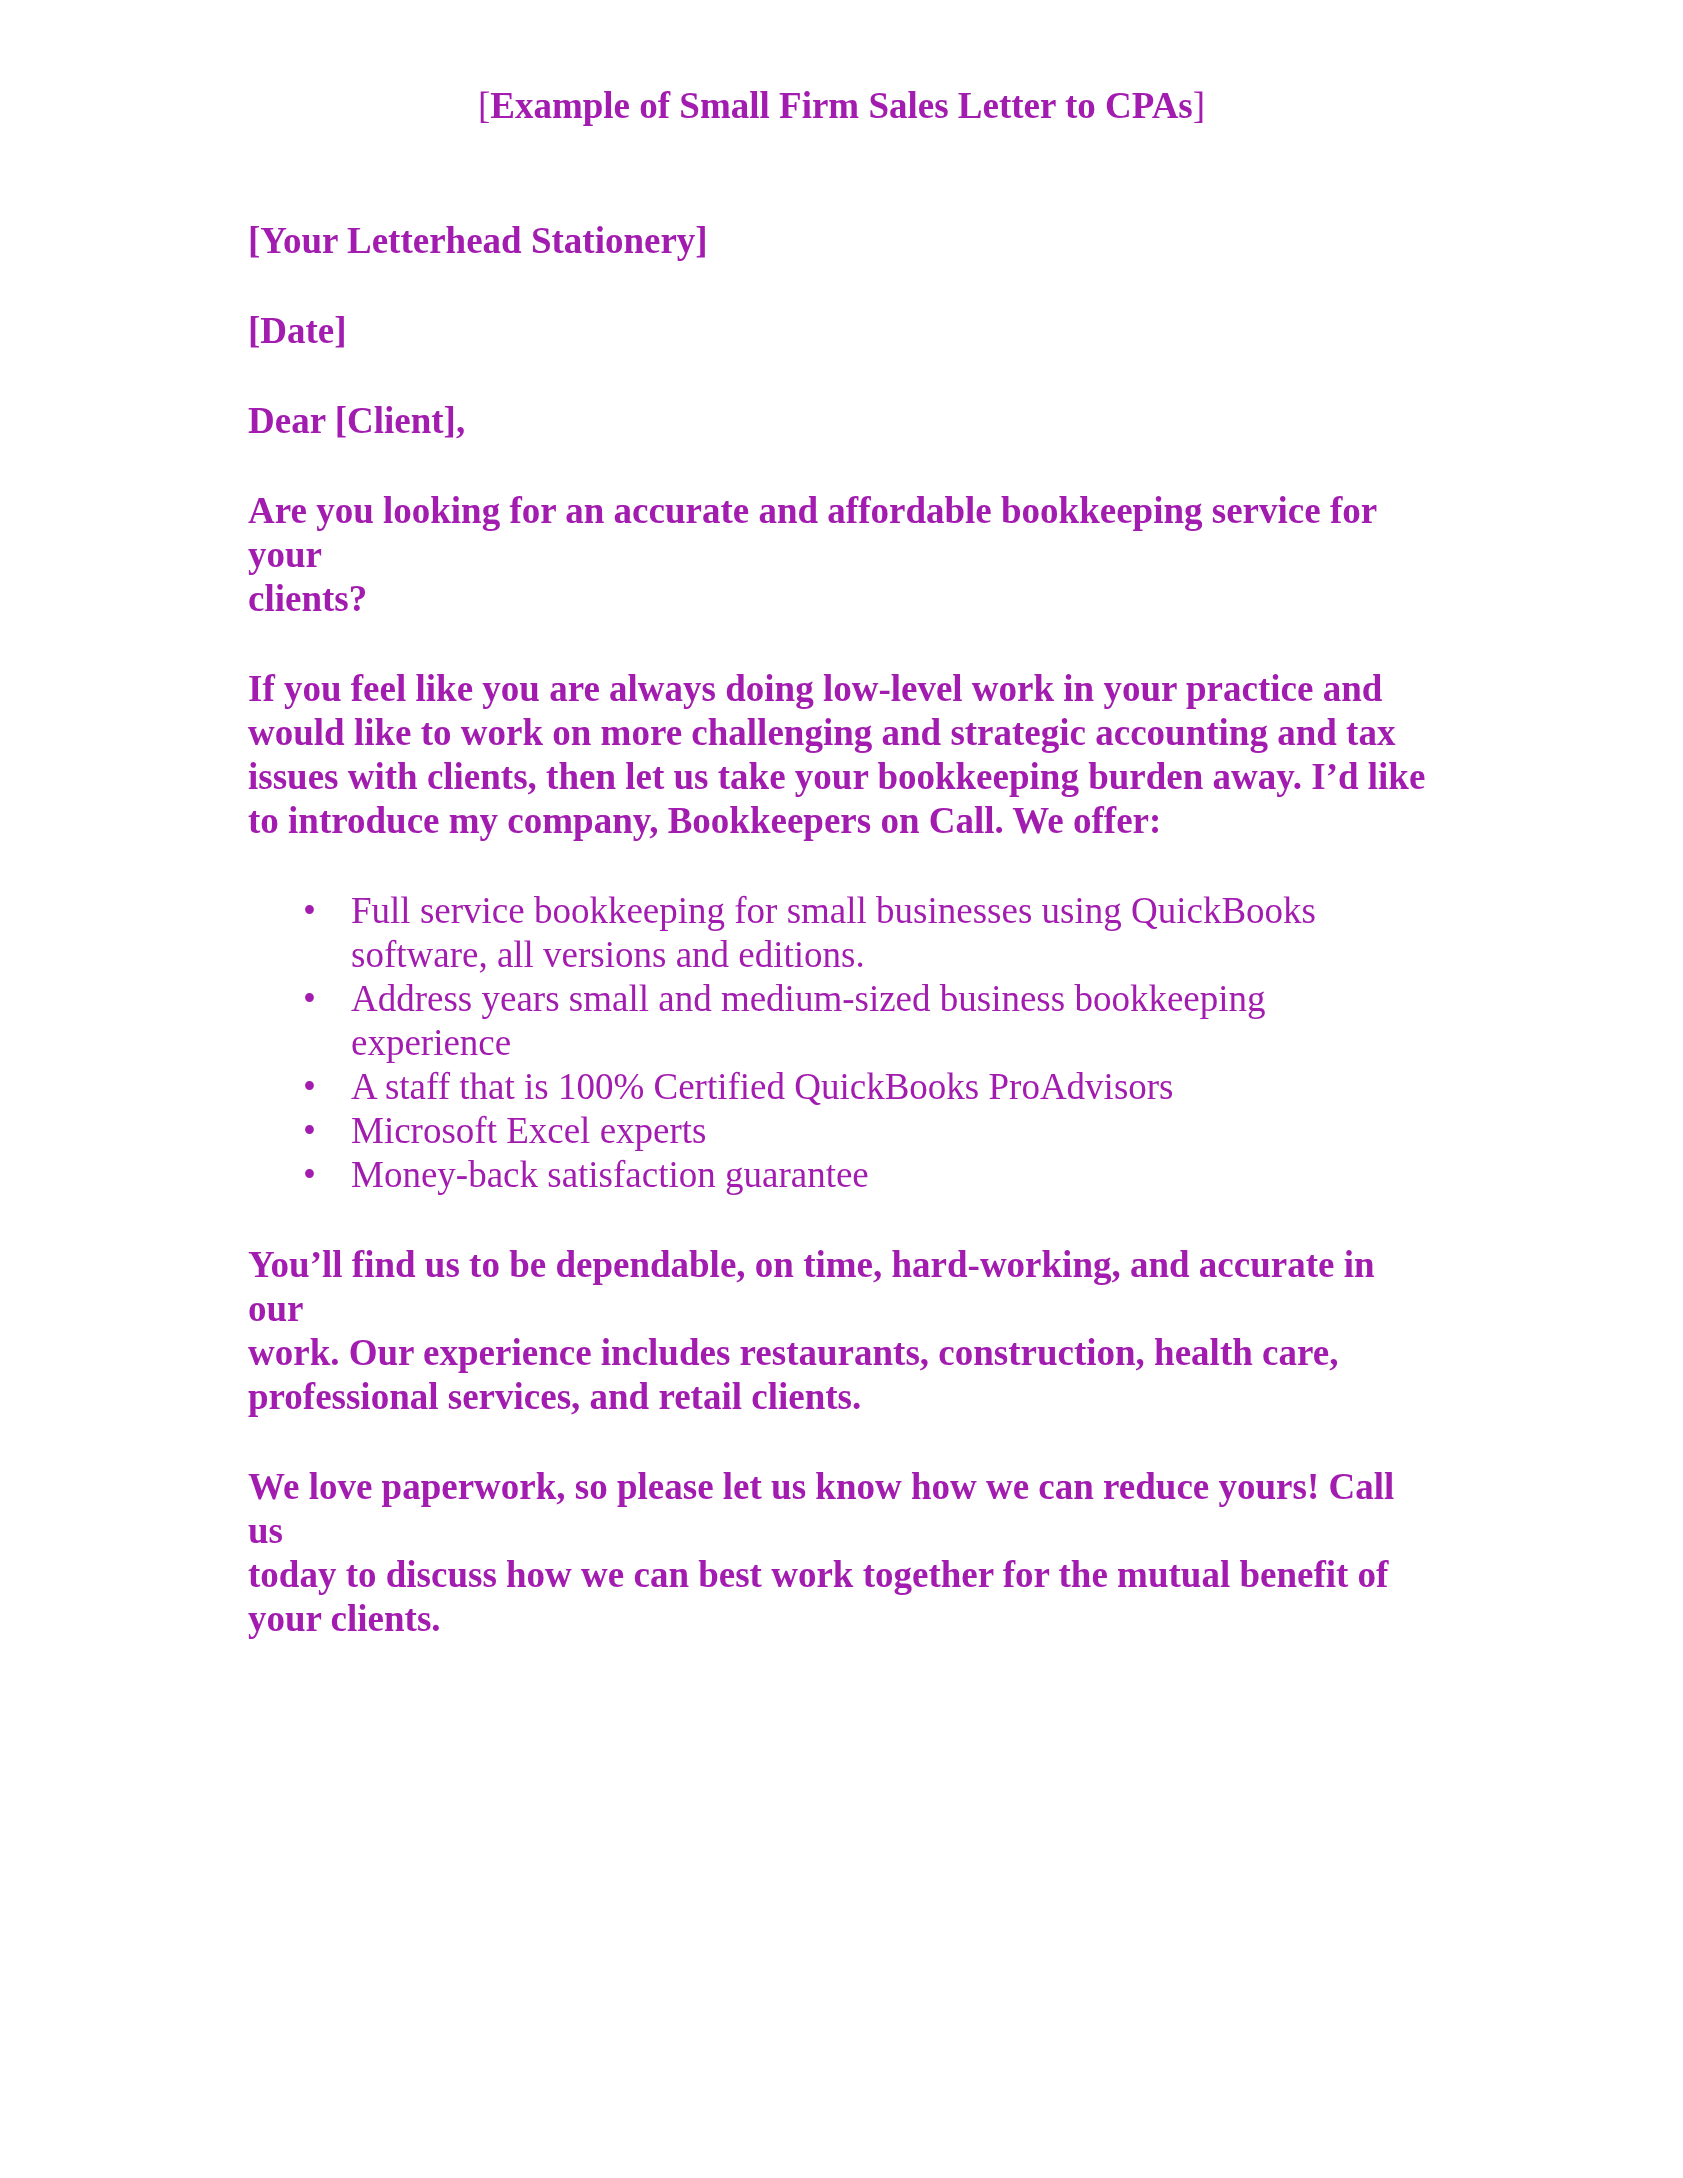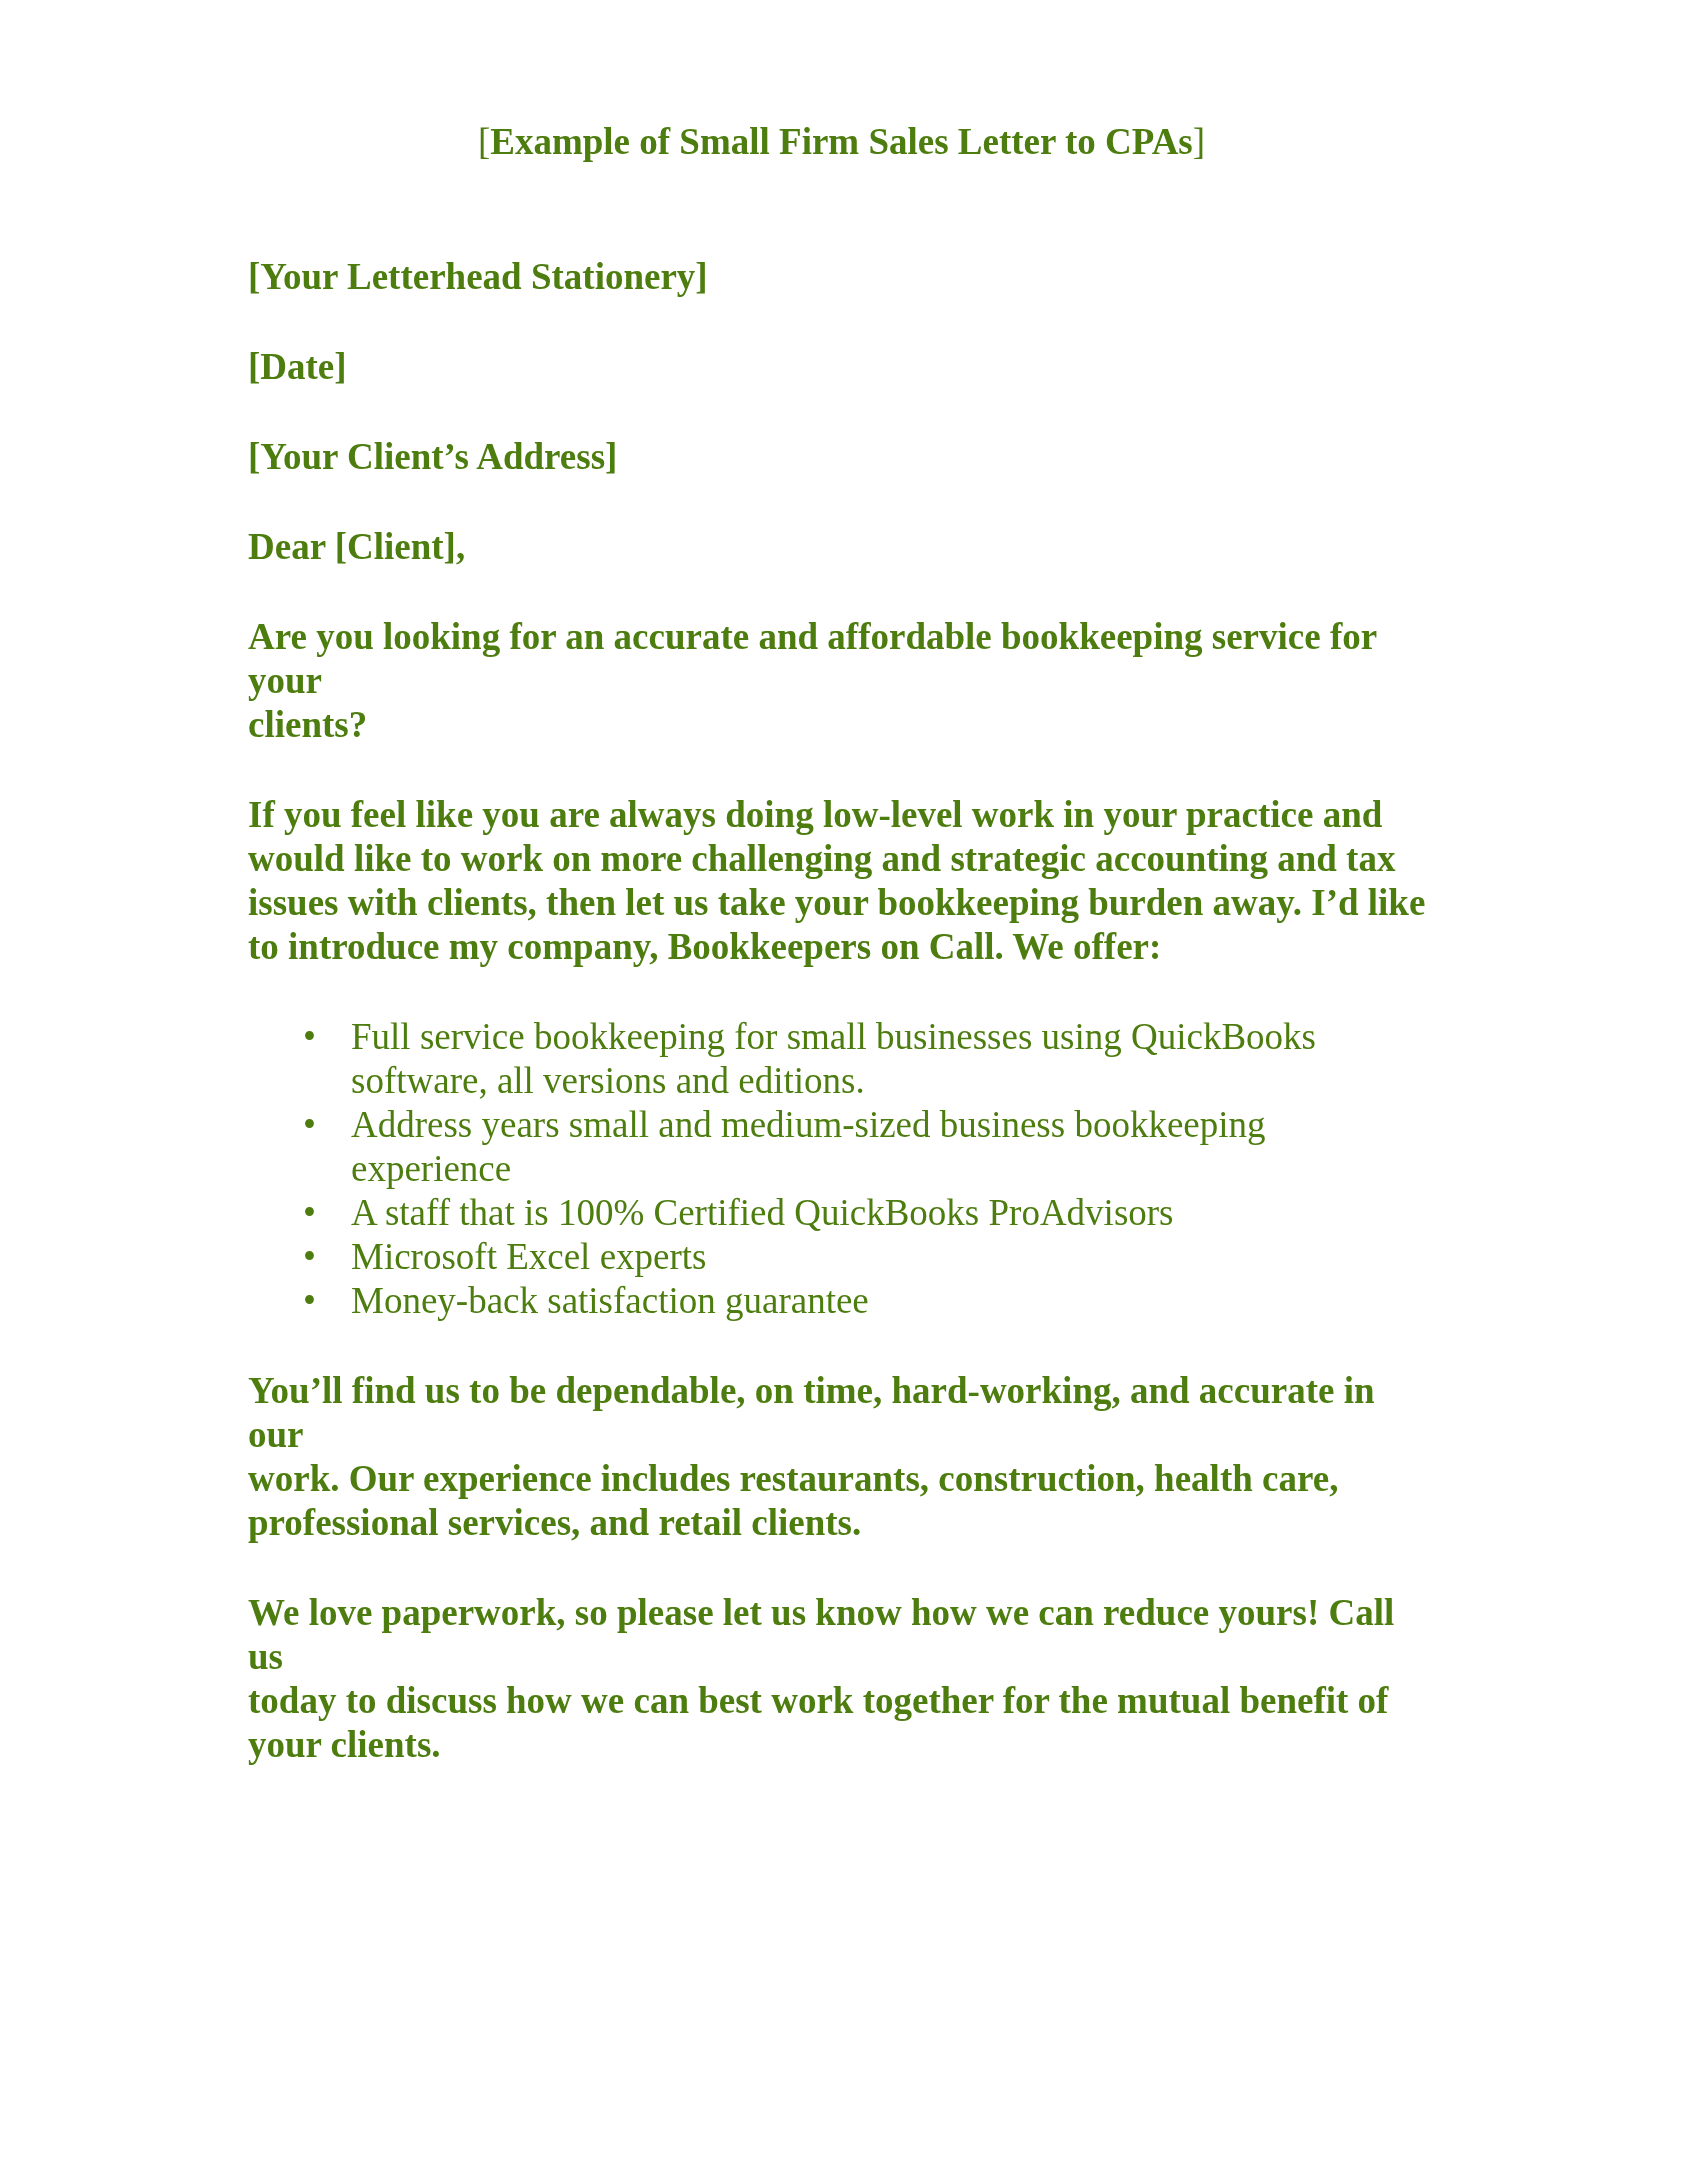"[Example of Small Firm Sales" .page { color: #4d7c0f -> #a21caf; padding: 120px 248px 0 248px -> 84px 248px 0 248px }
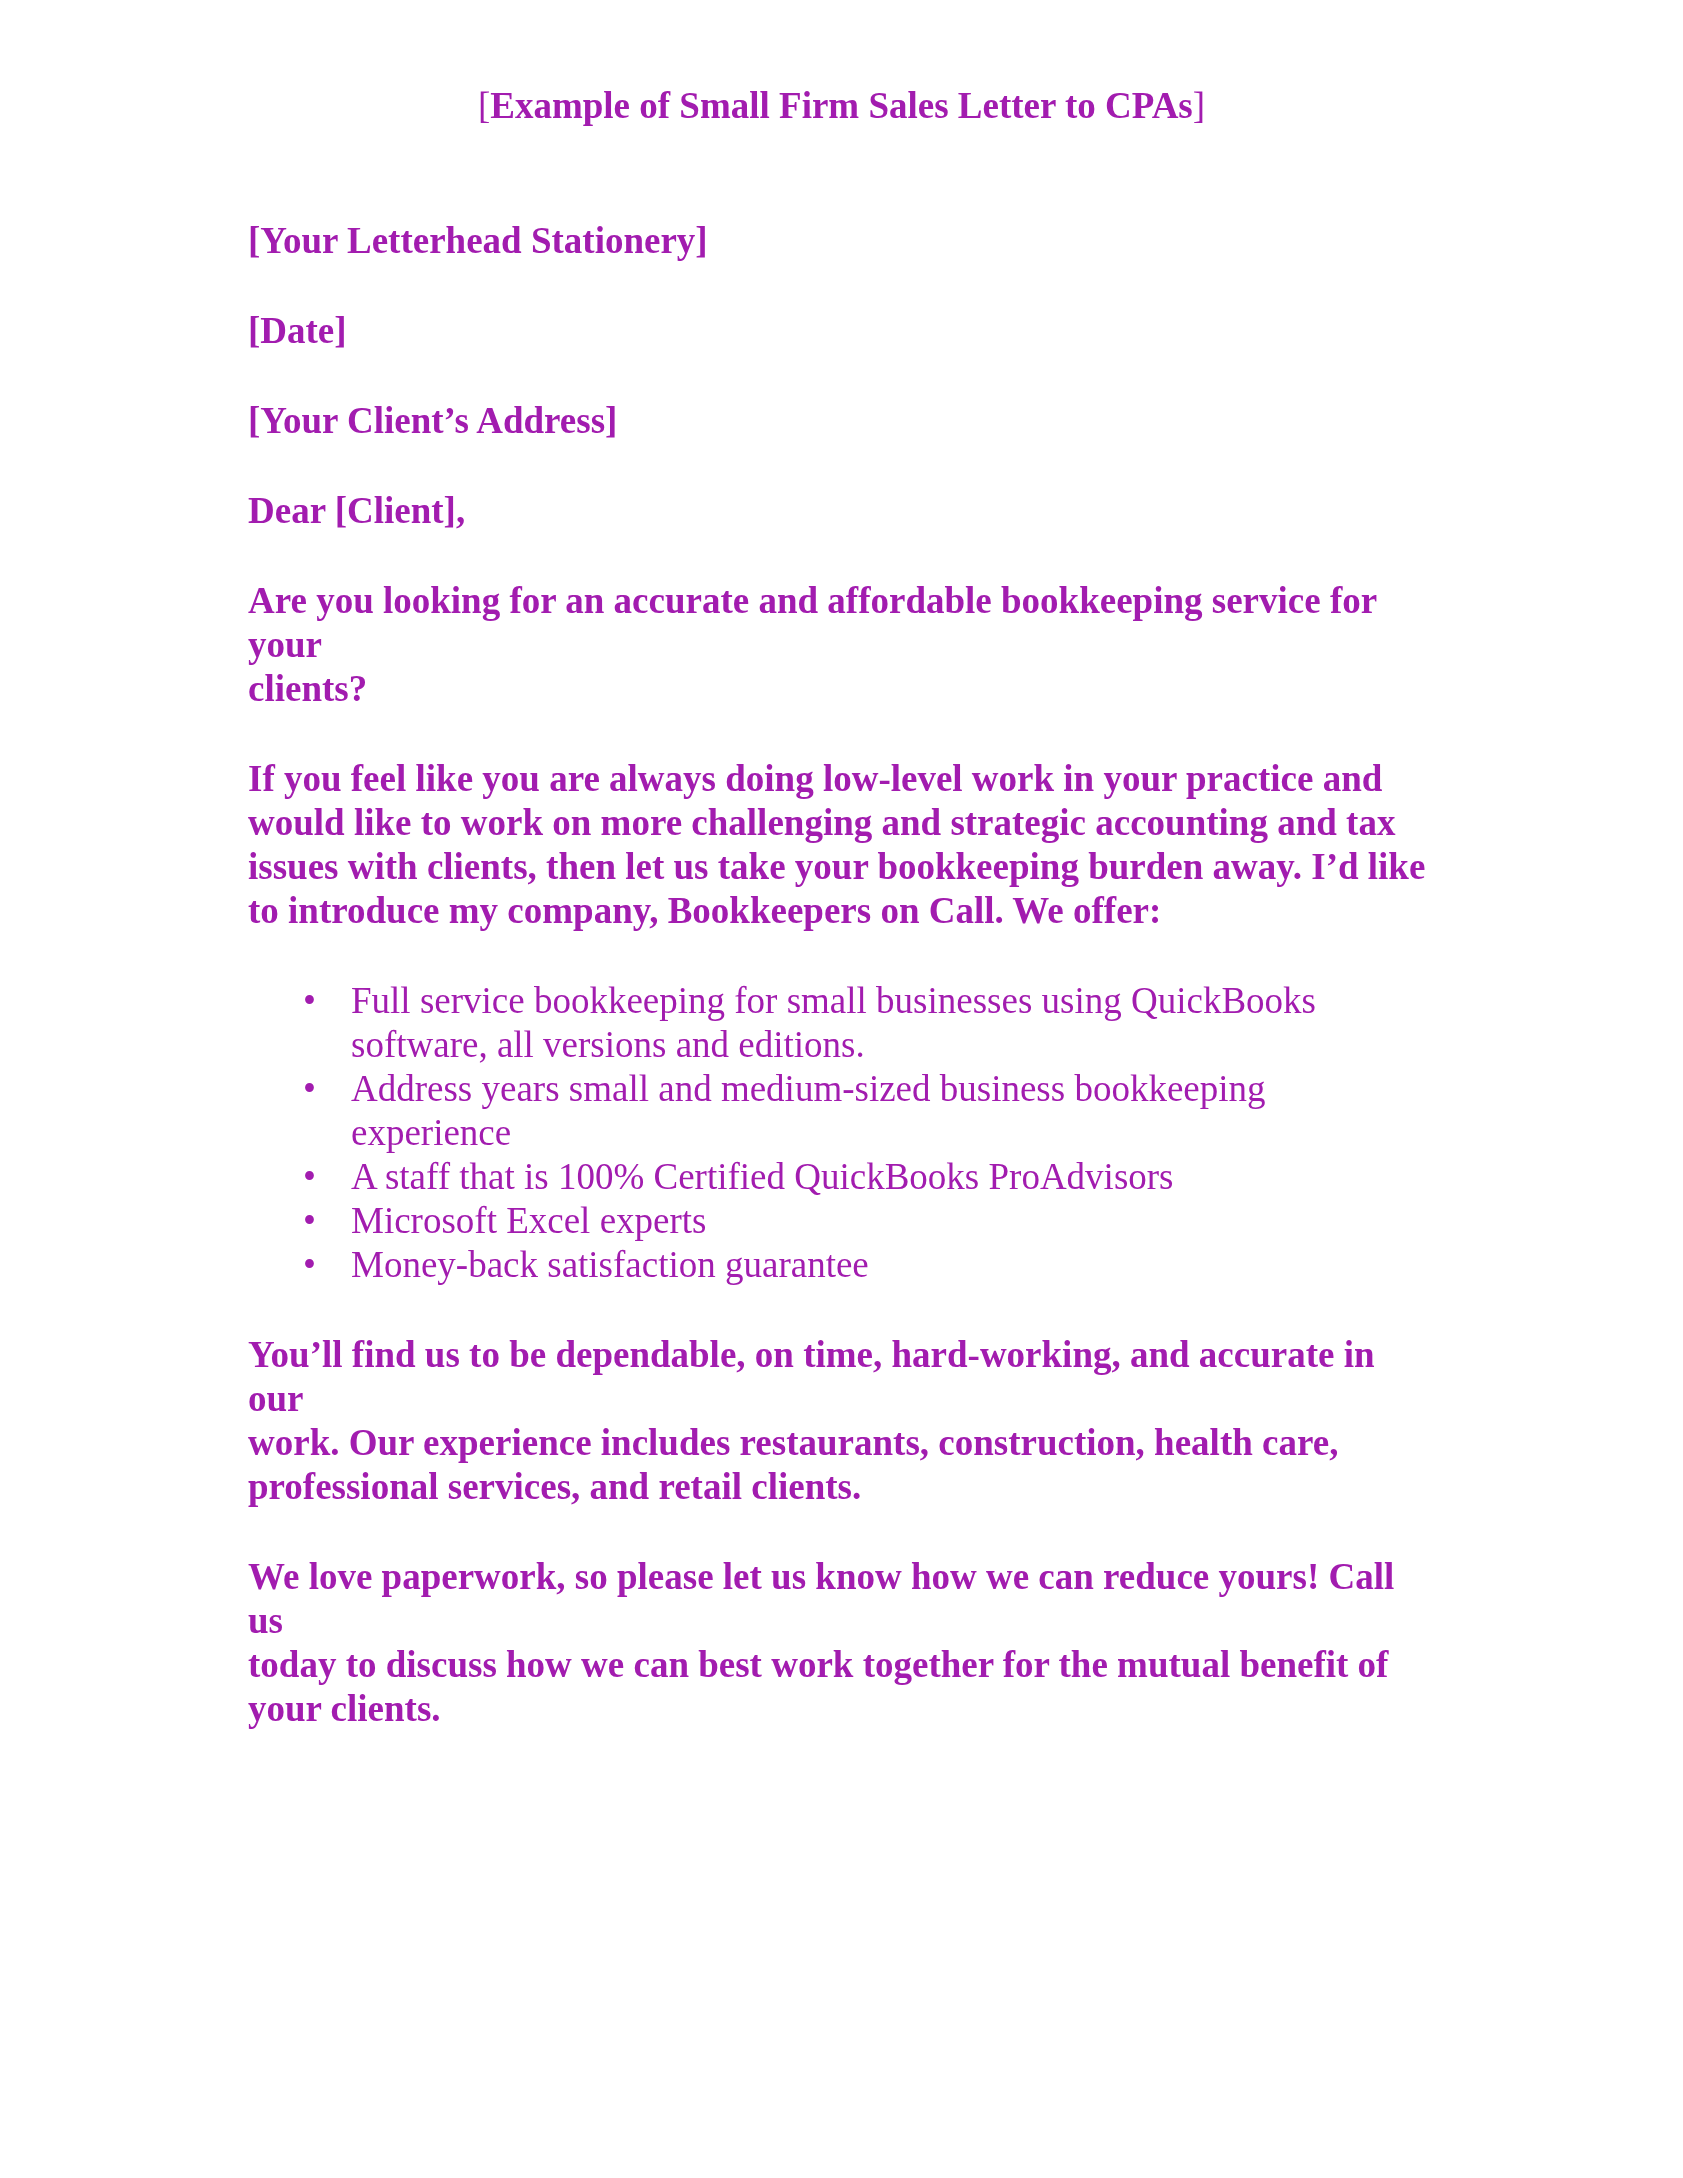"[Your Client’s Address]" p.para { html: <p>[Your Client’s Address]</p> -> none }
